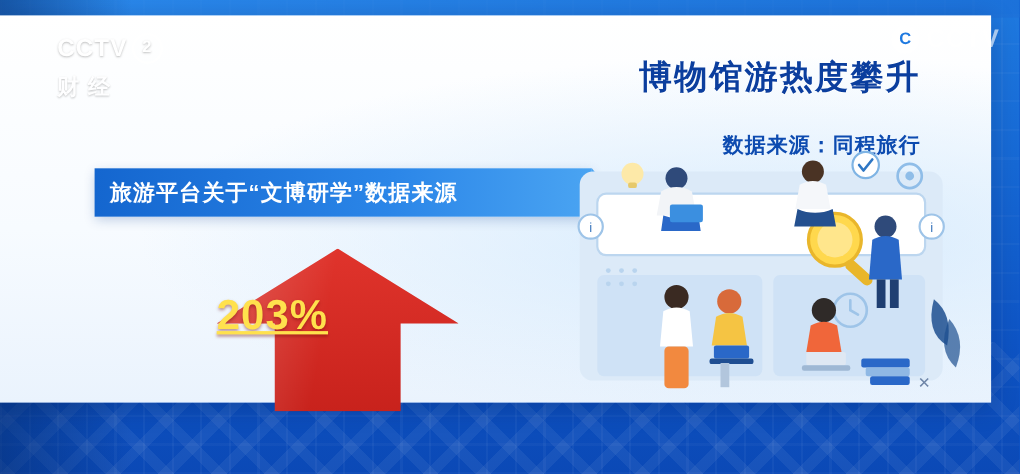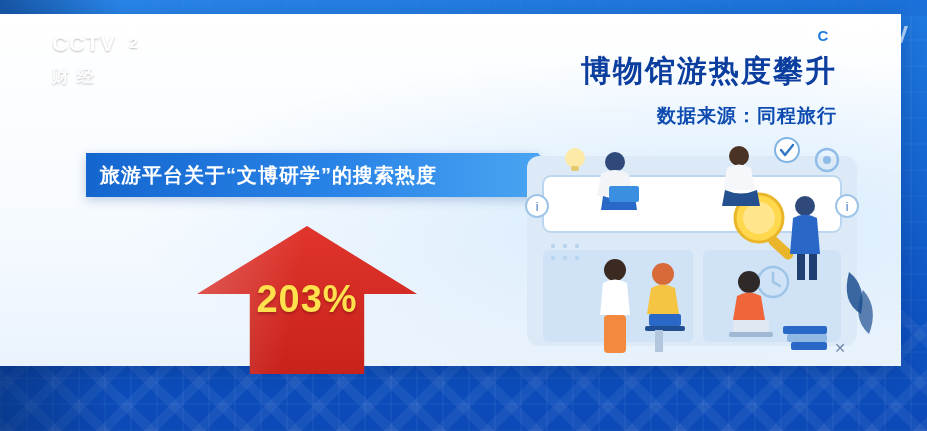"财经" .cctv .c-sub { font-size: 17px -> 20px }
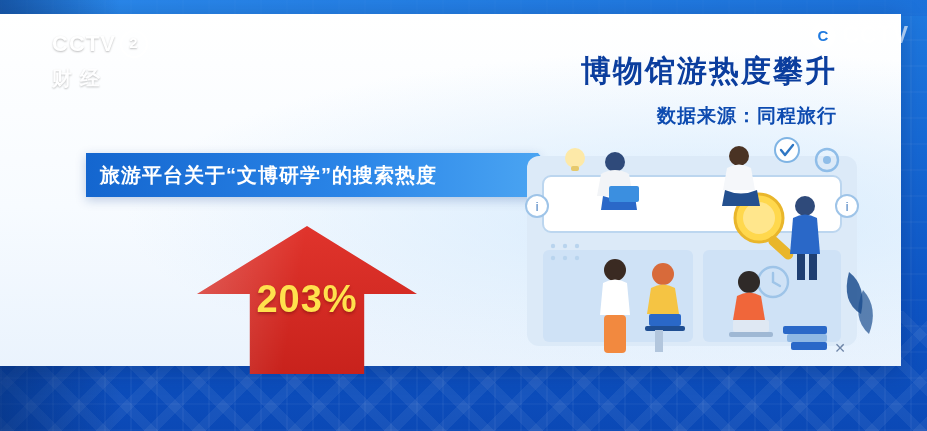"数据来源：同程旅行" .headline .h-sub { margin-top: 16px -> 32px }
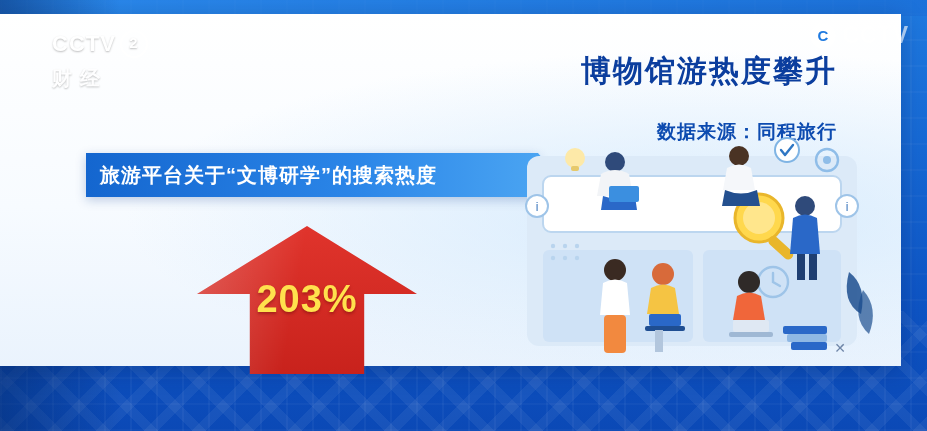"旅游平台关于“文博研学”的搜索热度" span.banner-text { text: 的搜索热度 -> 数据来源 }
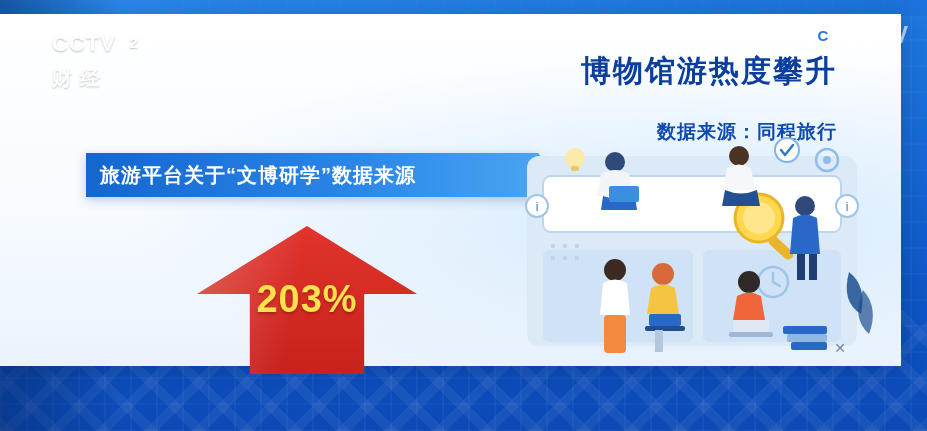"203%" .arrow-pct { text-align: center -> left; text-decoration: none -> underline; top: 52px -> 40px }
